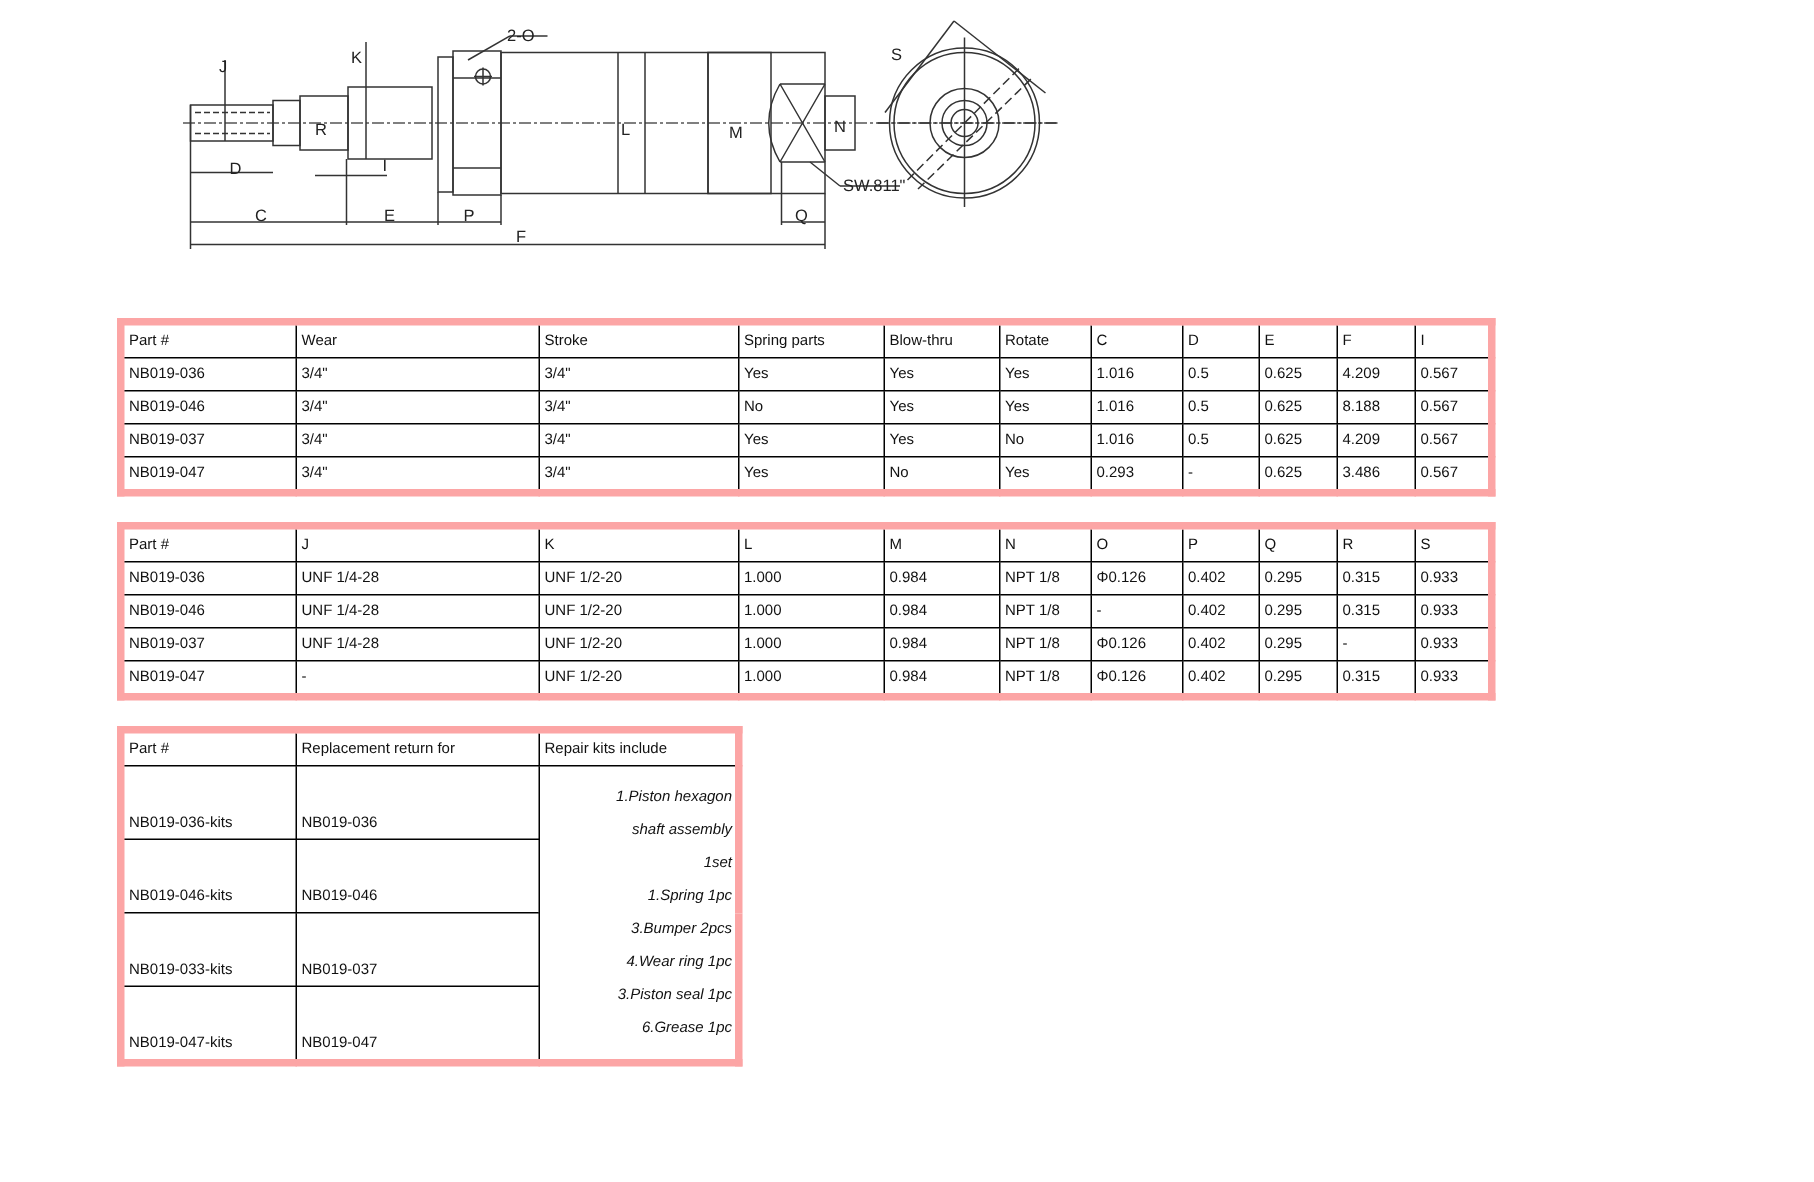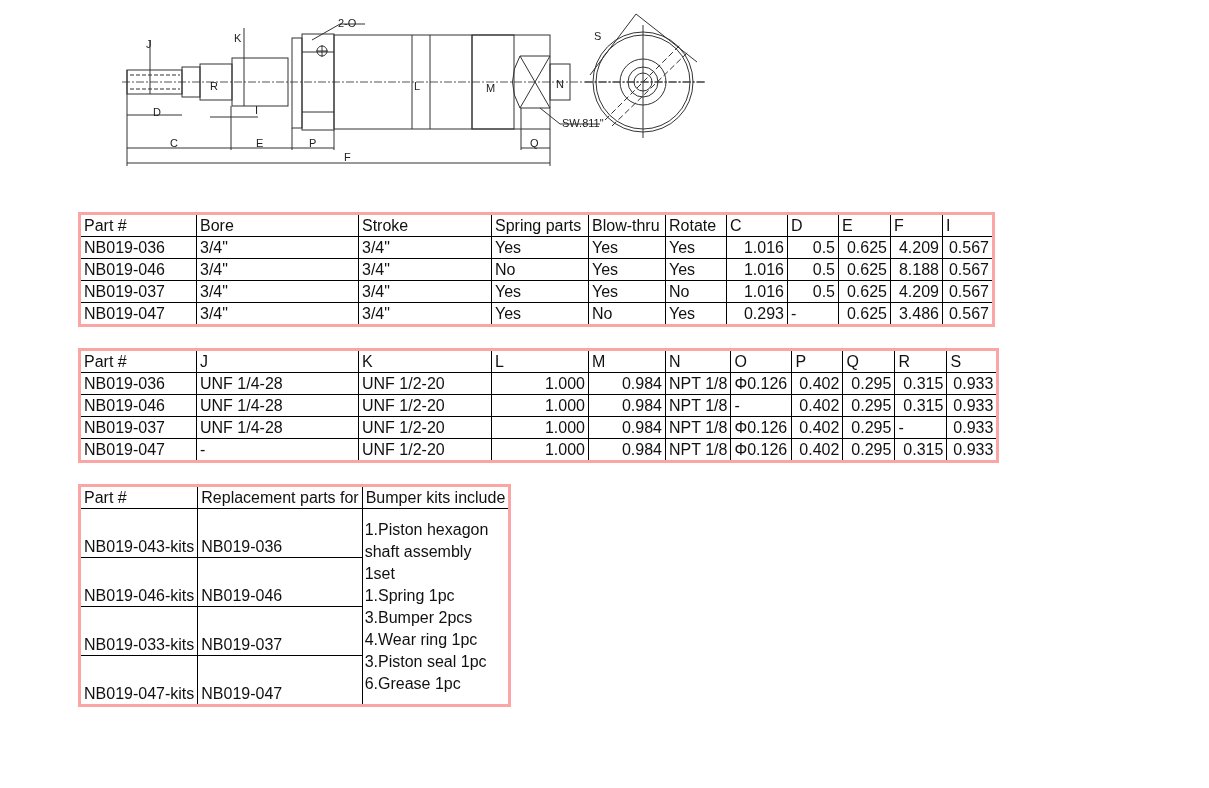"Part #" table.sheet { border: 3px solid #fca5a5 -> 5px solid #fca5a5; font-size: 16px -> 10px }
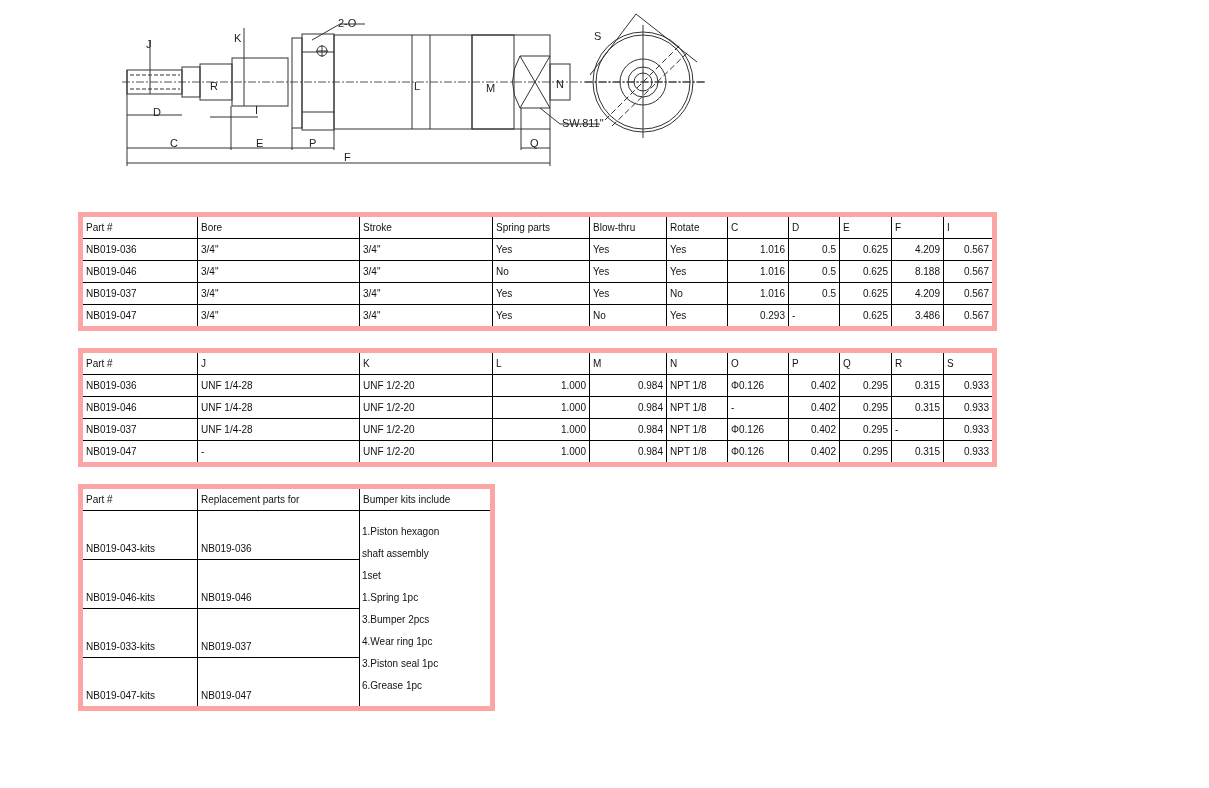"Bore" td { text: Bore -> Wear }
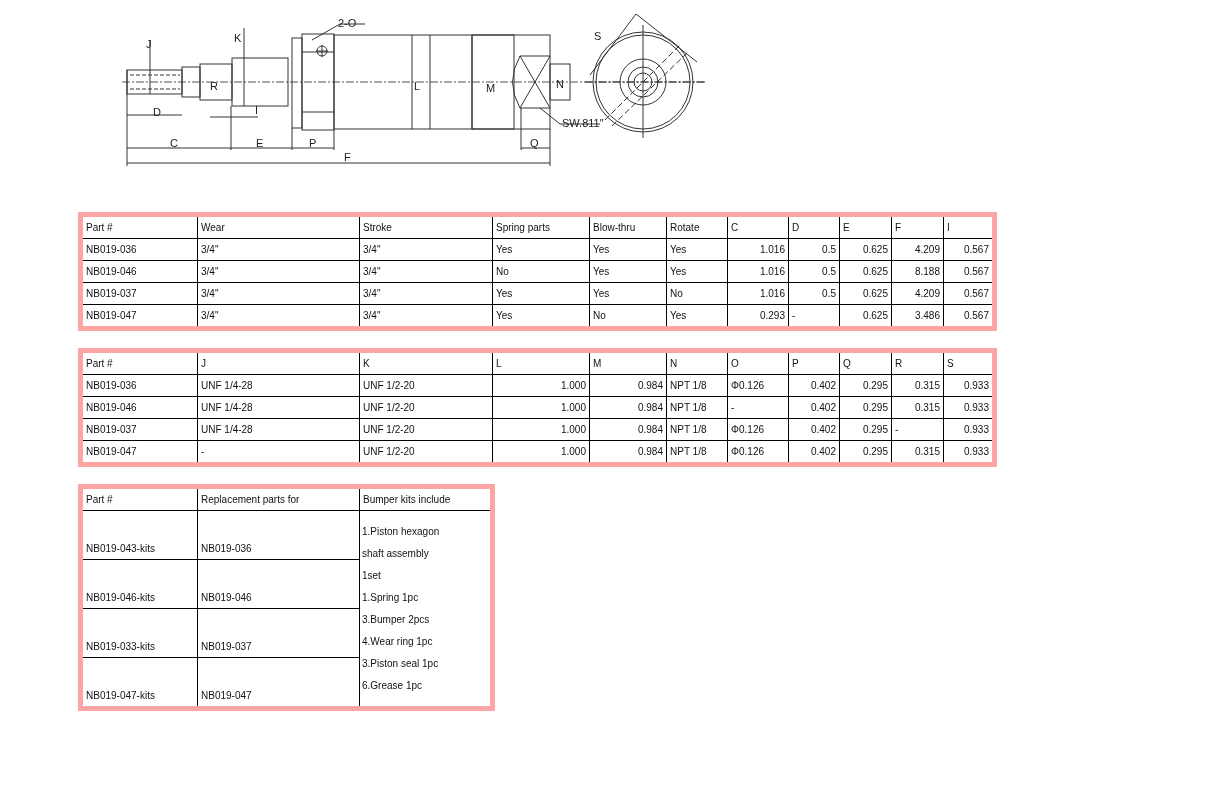"1.016" td.num { text-align: right -> left }
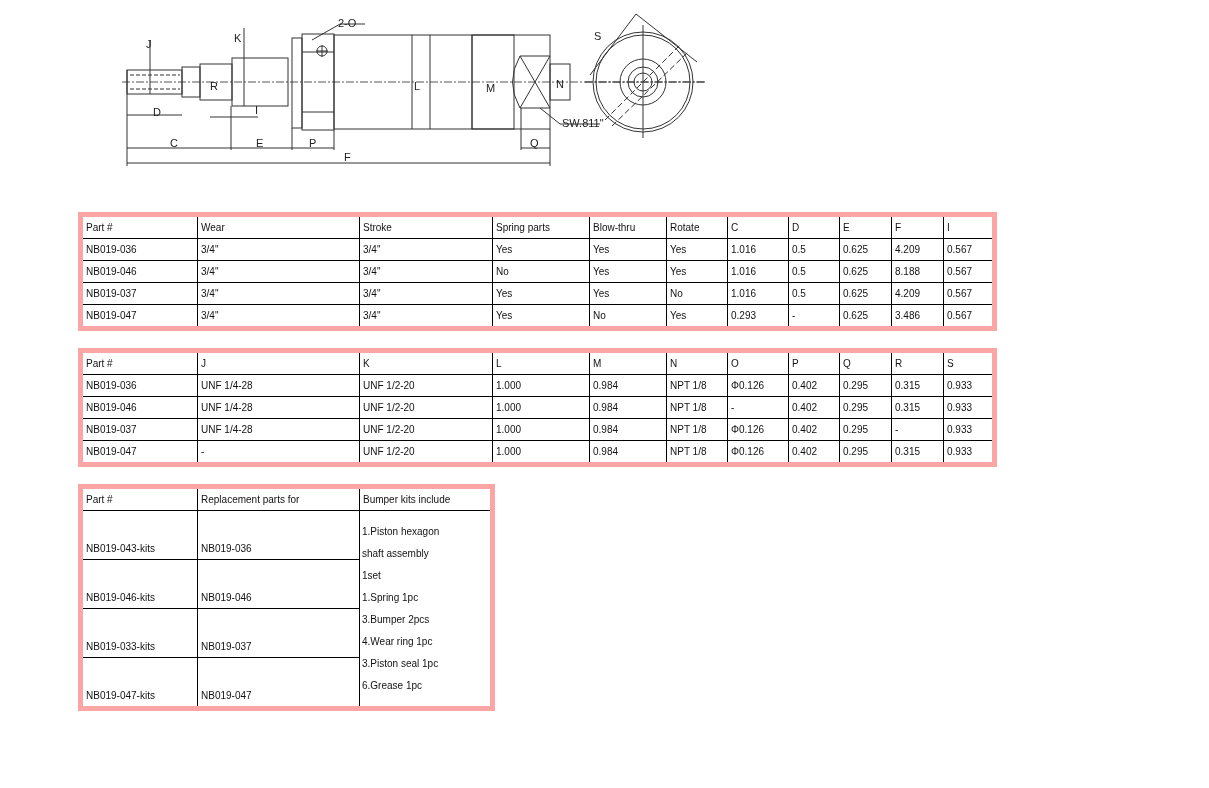"Replacement parts for" td { text: parts -> return }
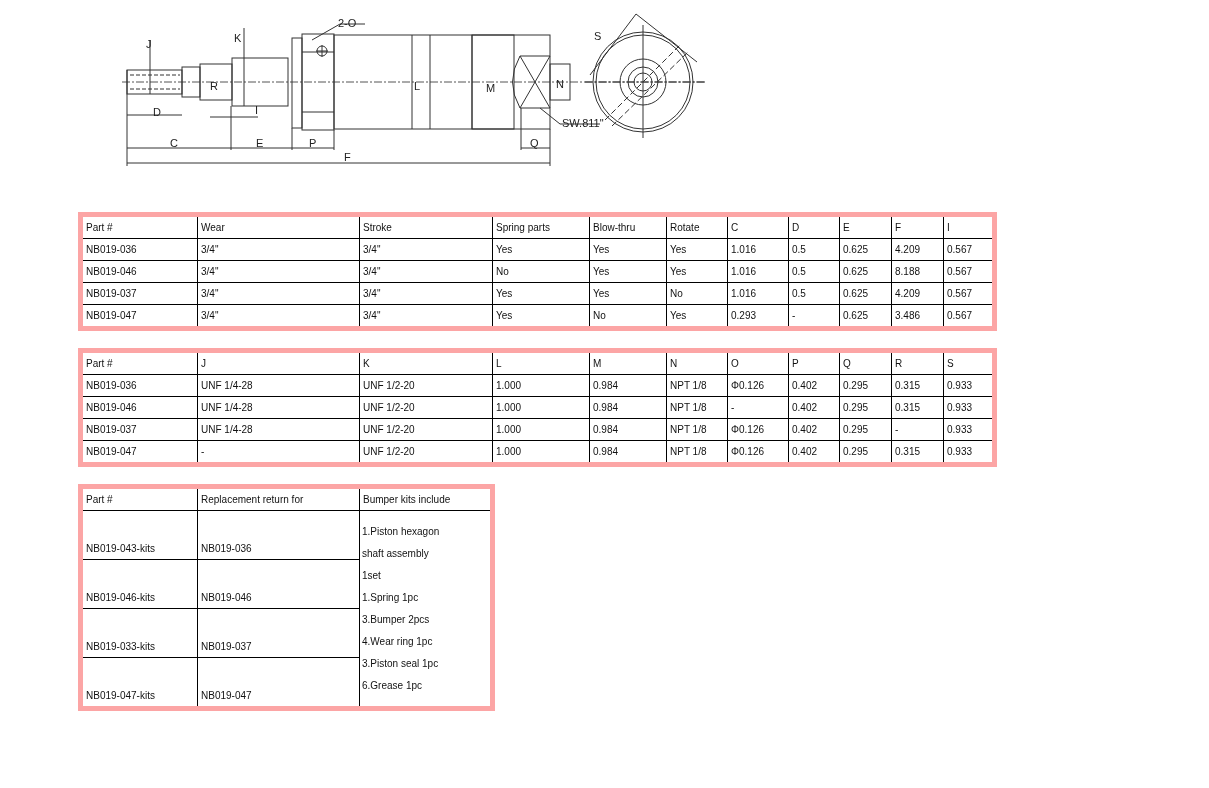"Bumper kits include" td { text: Bumper -> Repair }
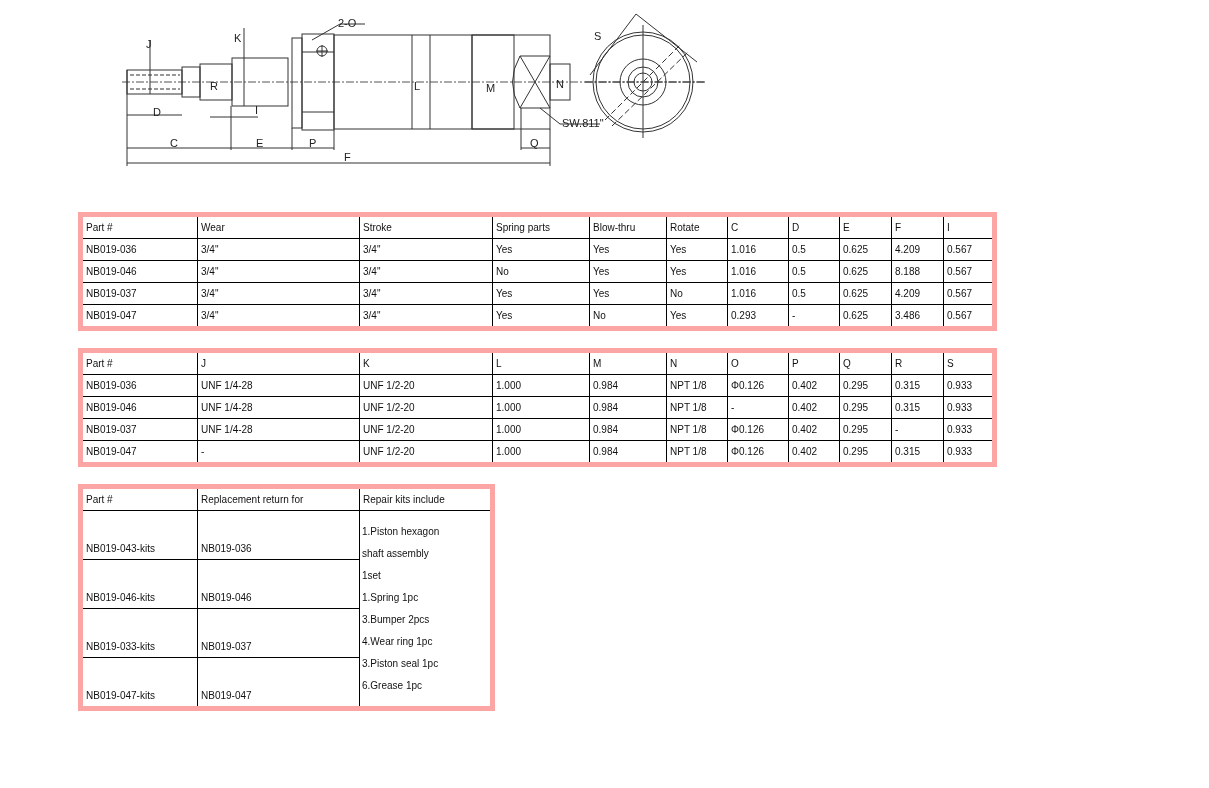"1.Piston hexagon" #kits td.include { font-style: none -> italic; text-align: left -> right }
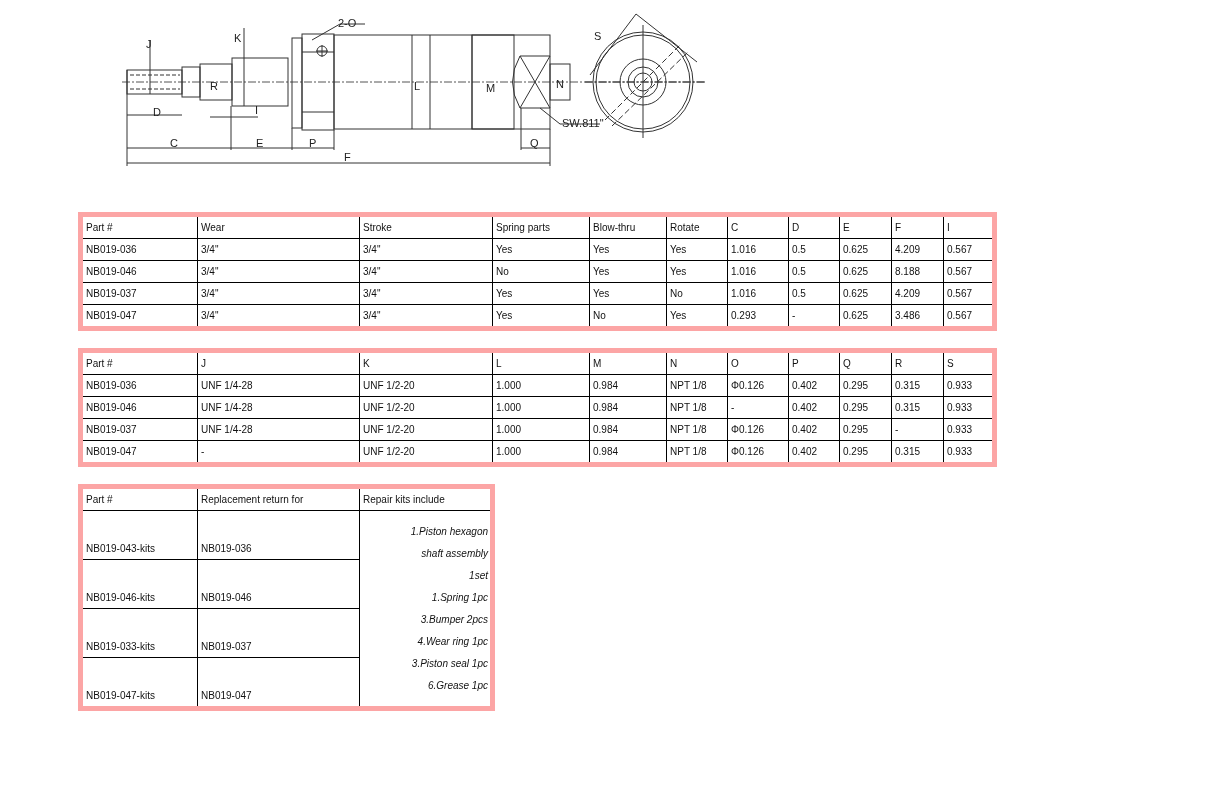"NB019-043-kits" td.kitrow { text: NB019-043-kits -> NB019-036-kits }
